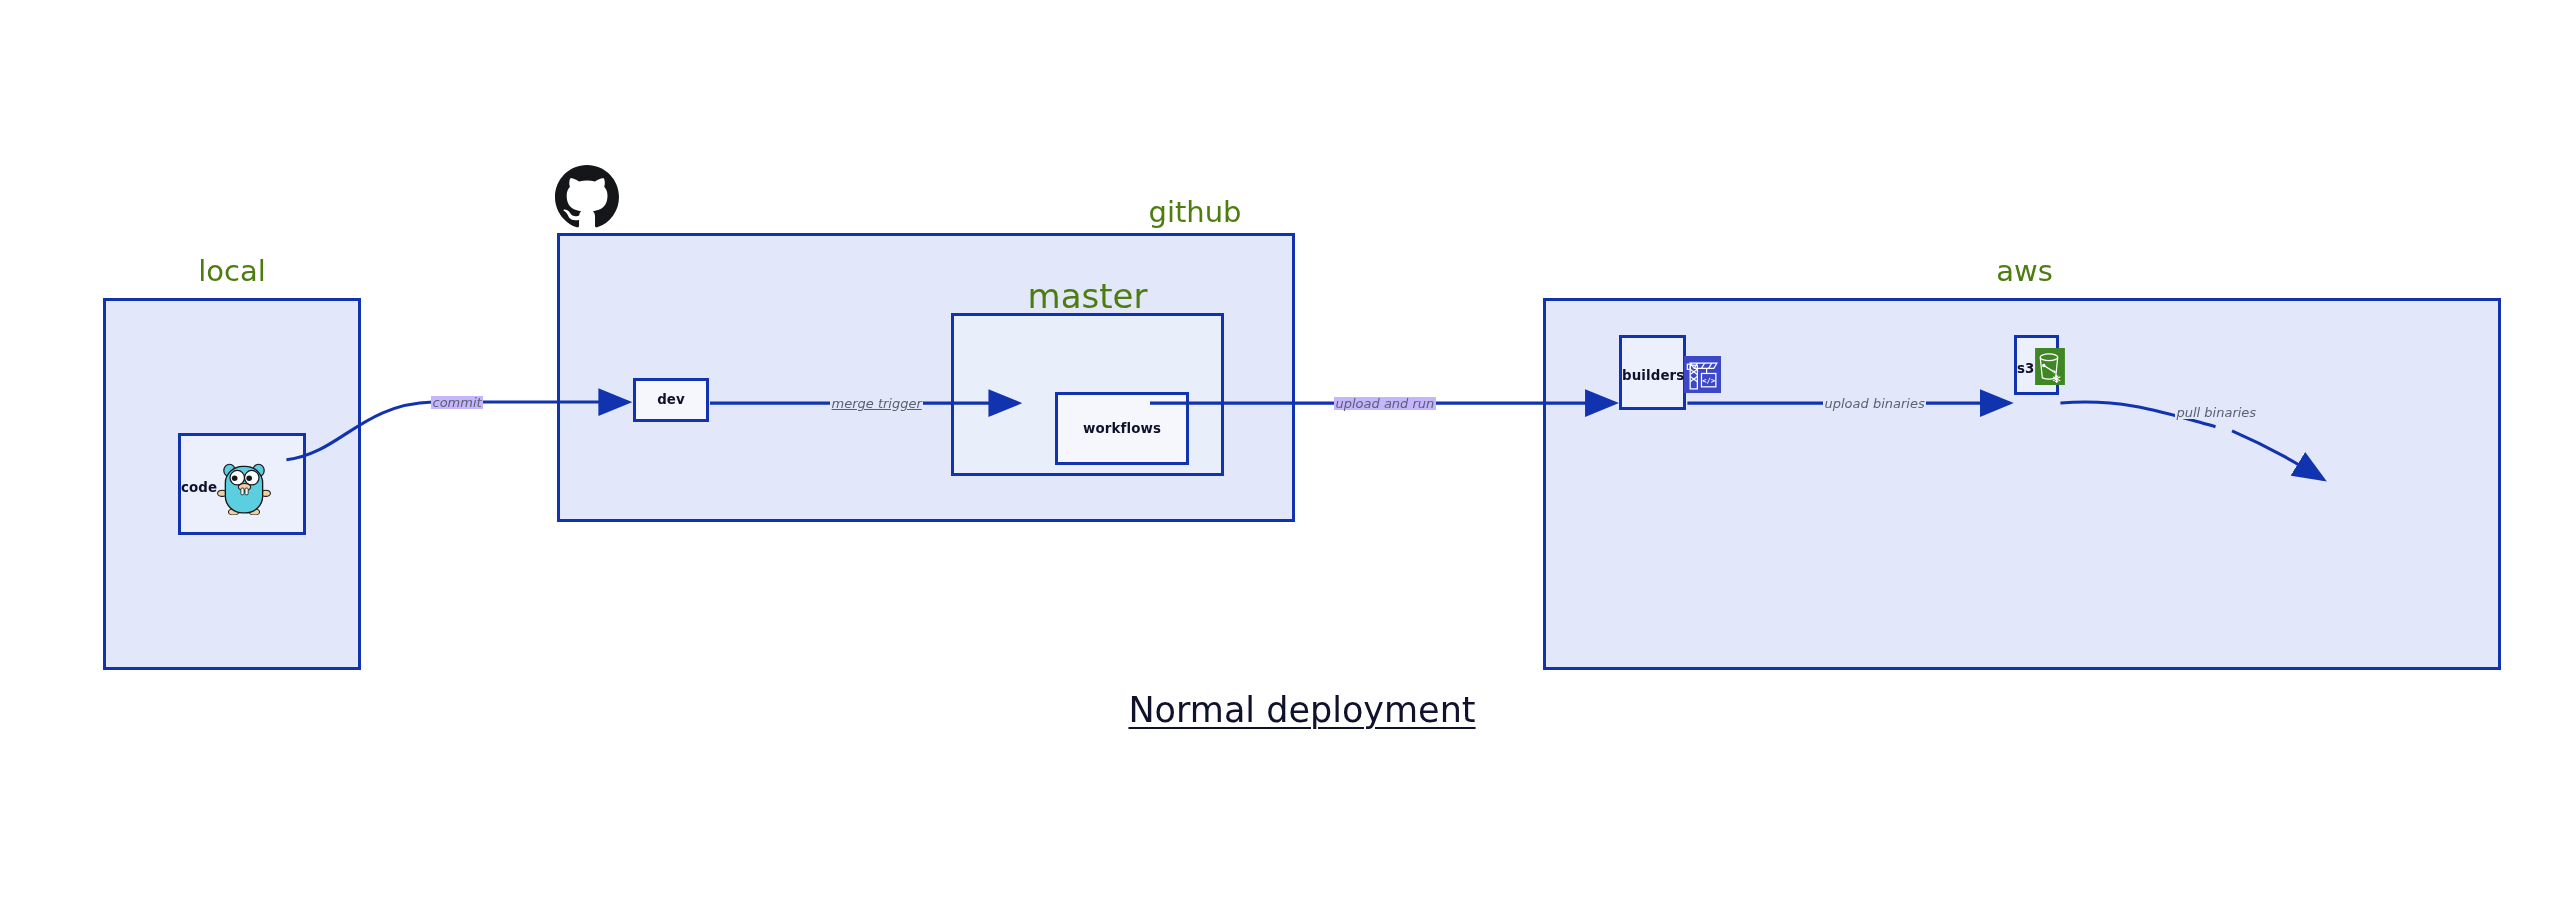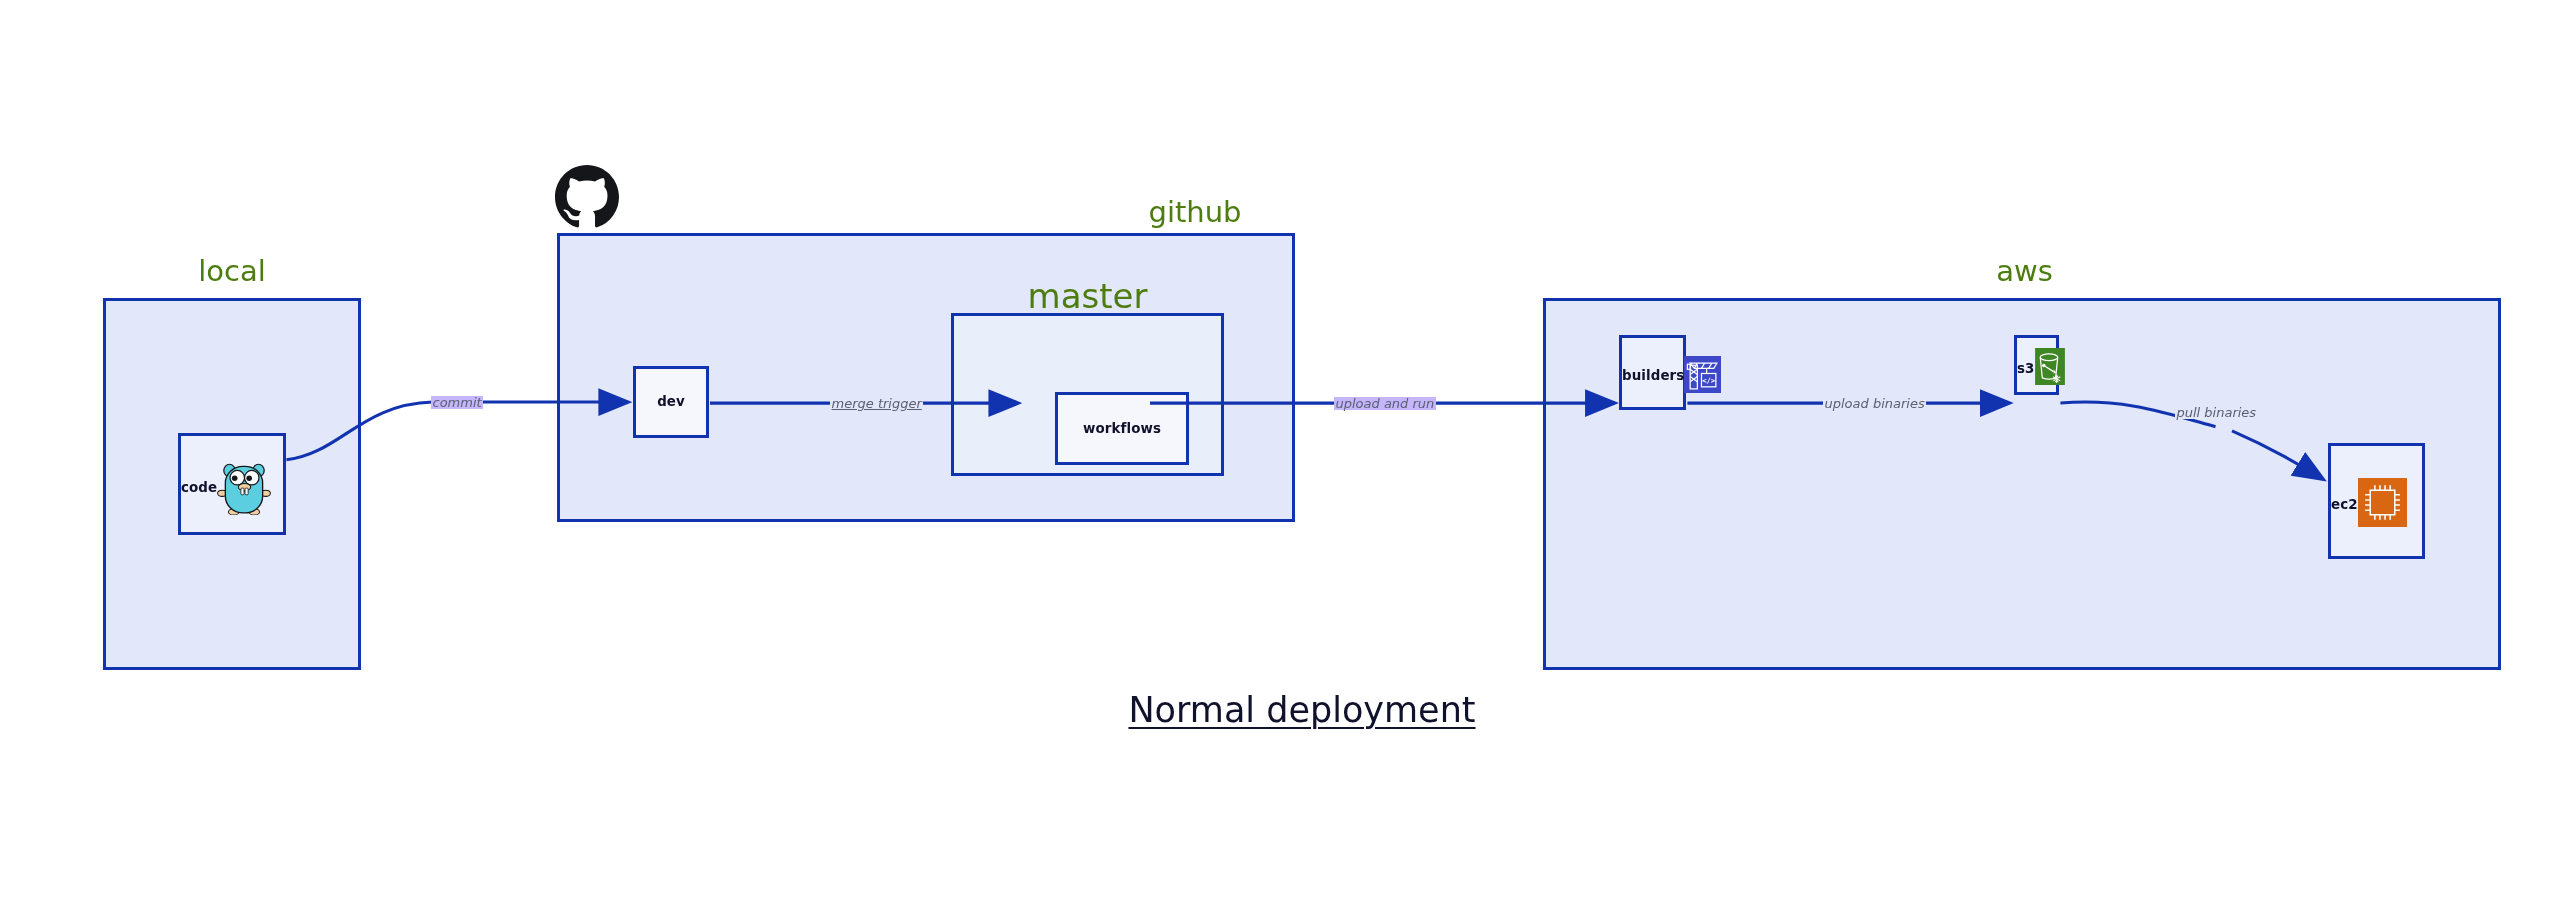"dev" div.node { height: 72px -> 44px; top: 366px -> 378px }
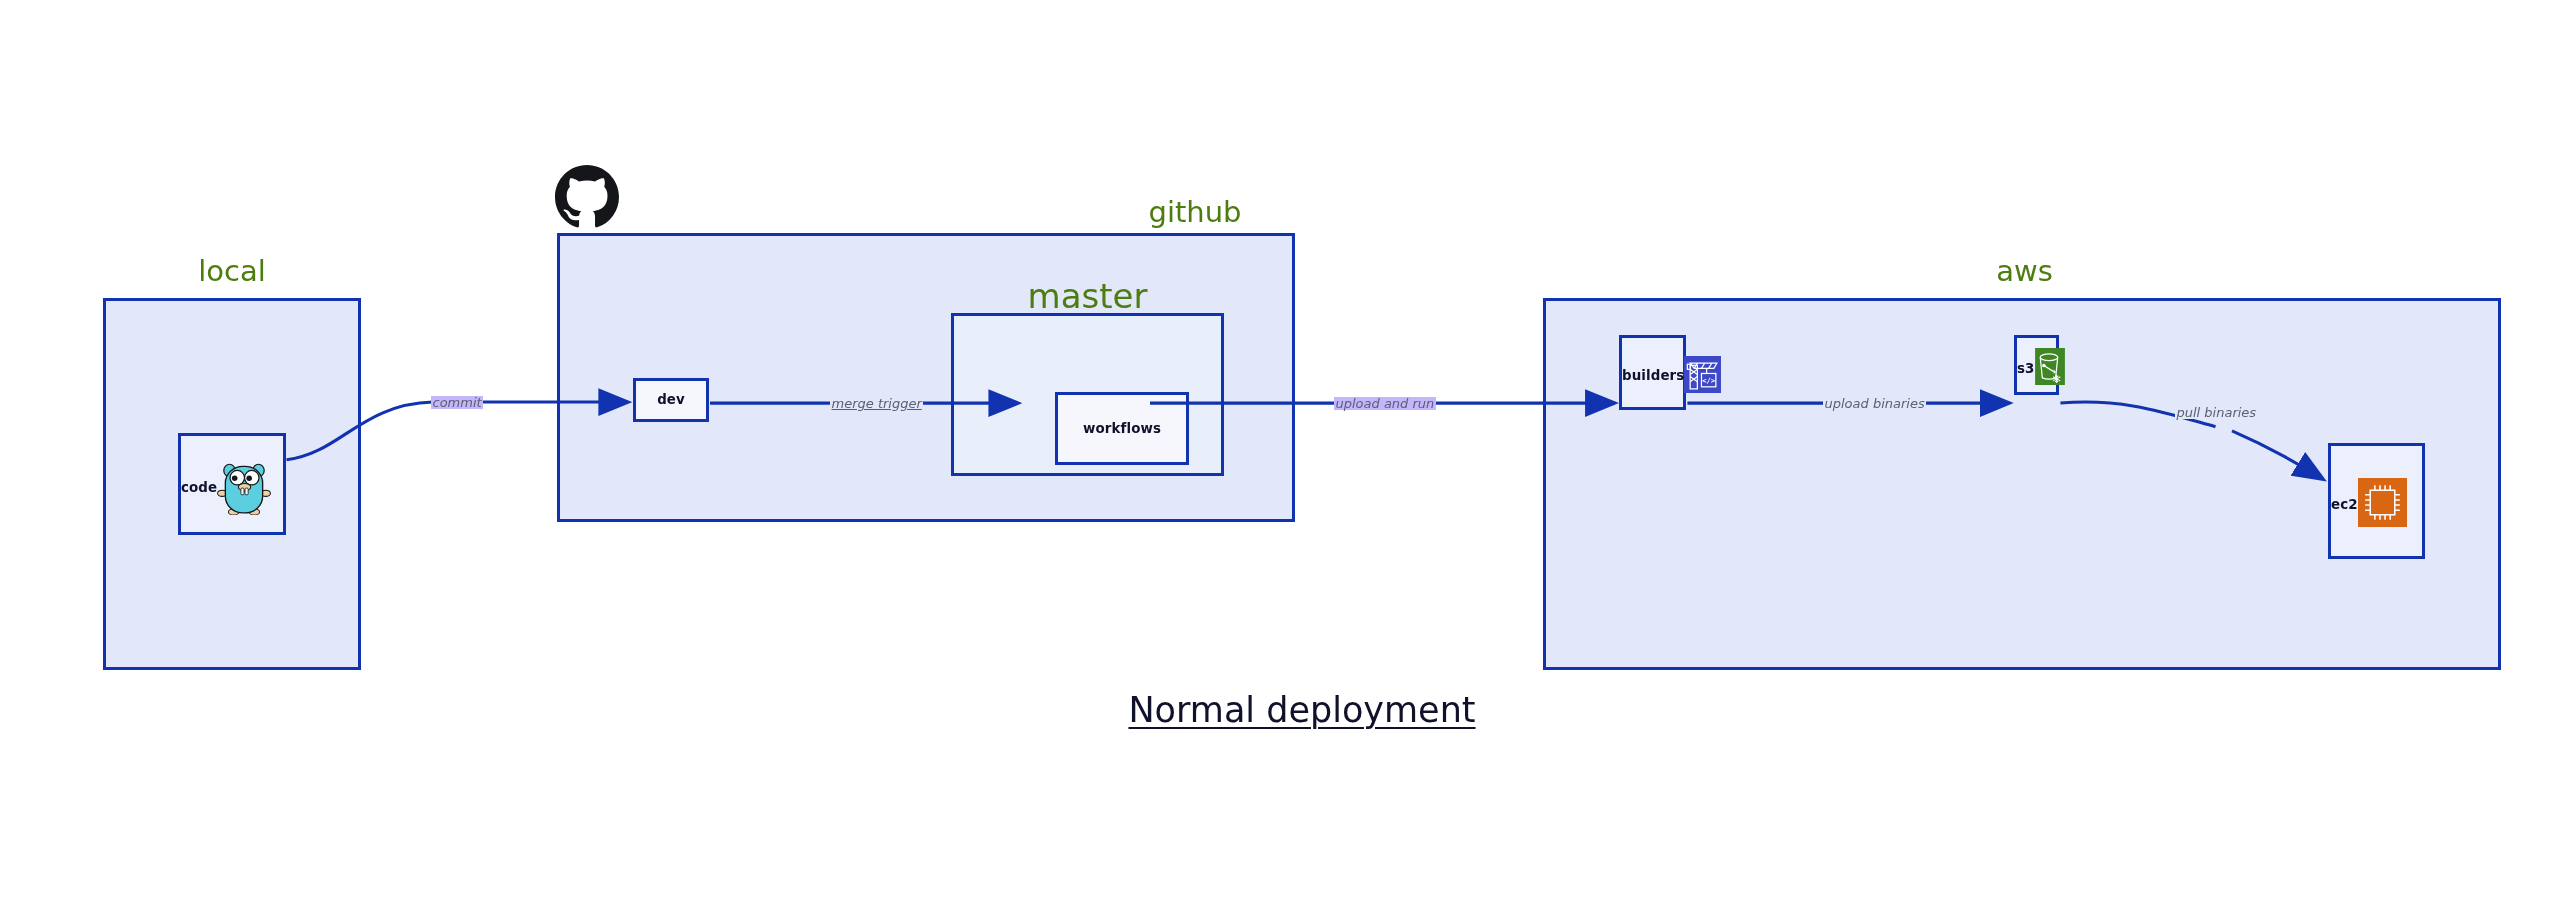"code" div.node { width: 108px -> 128px }
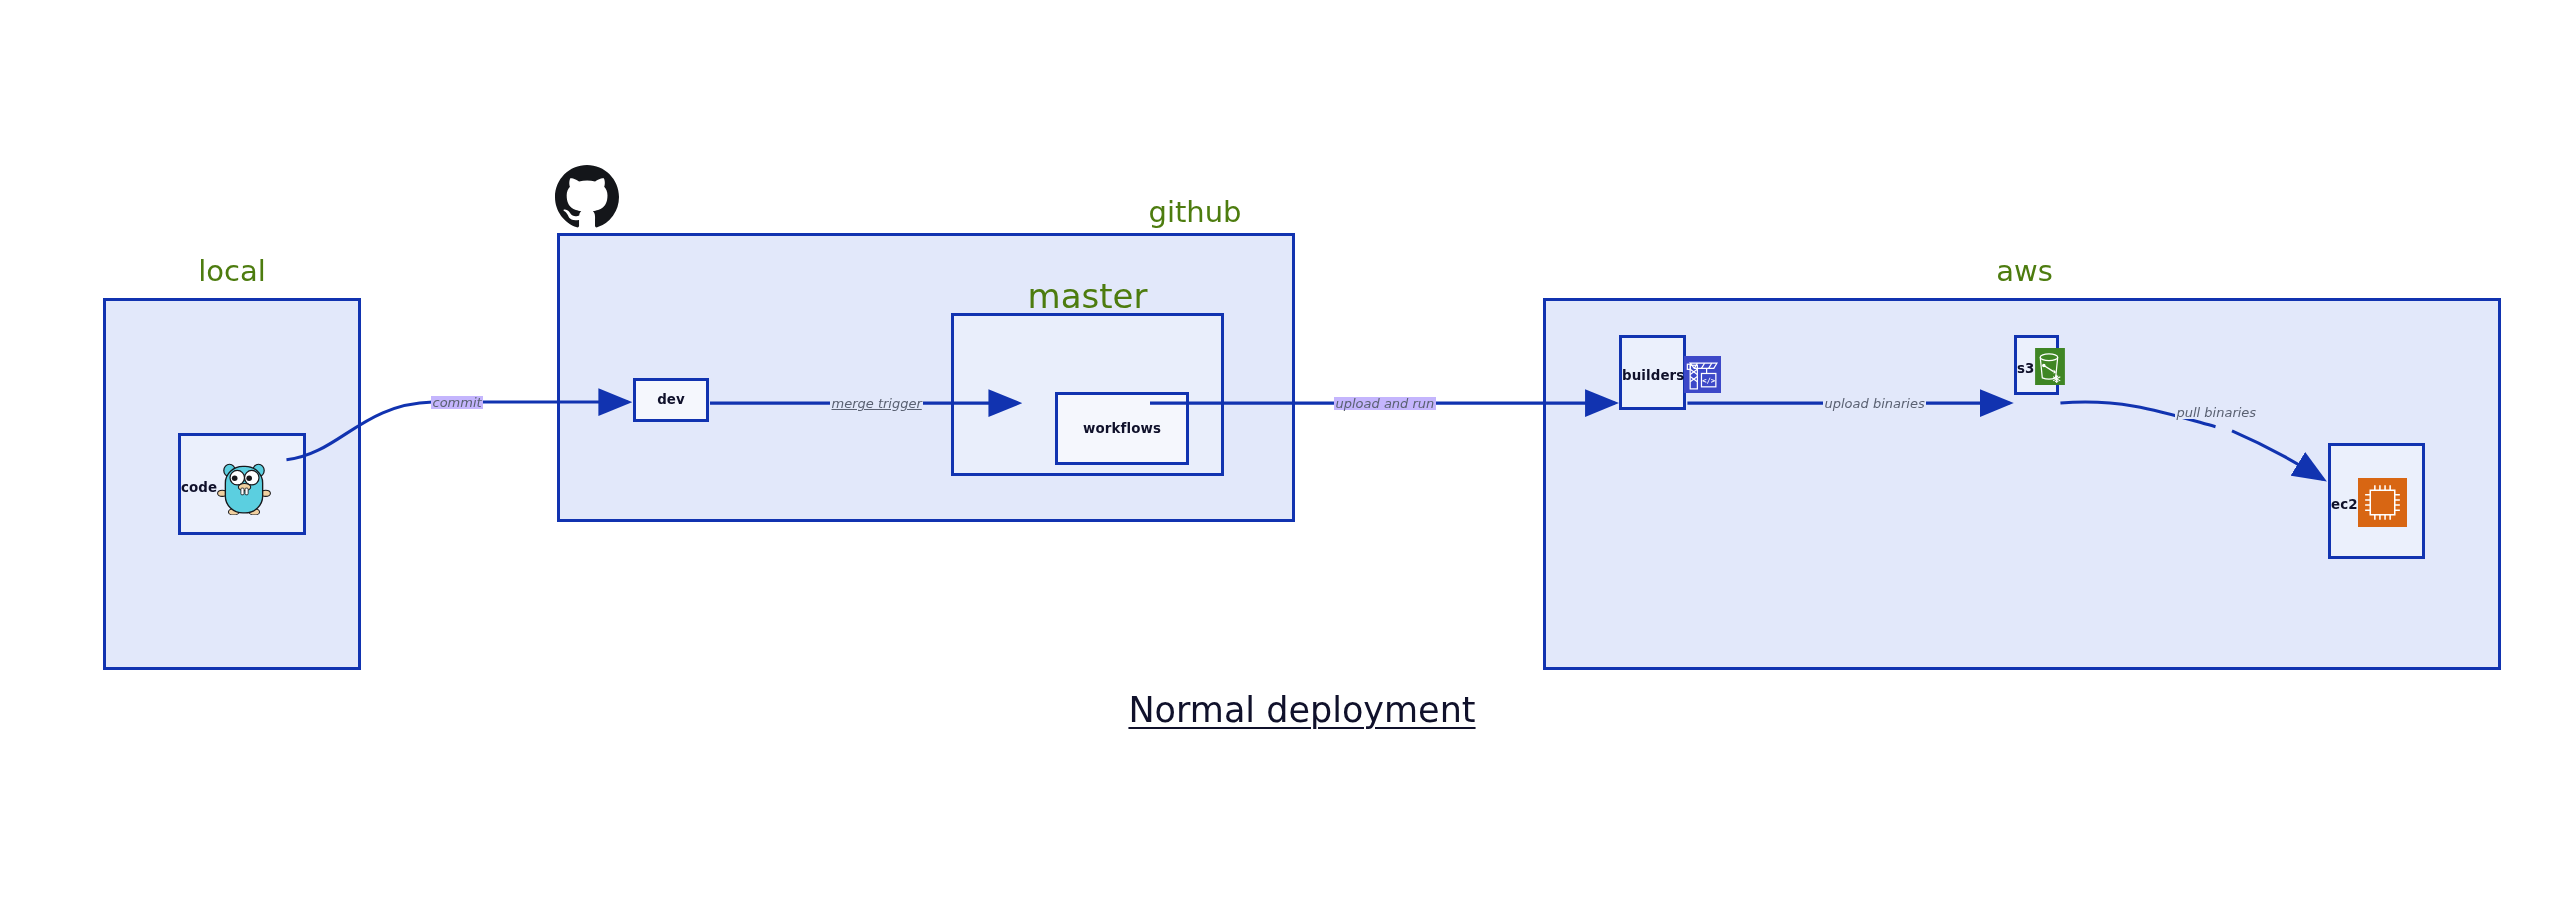"ec2" div.node { html: <div> <div>ec2</div> <div> <svg> <rect></rect> <g> <rect></rect> <path></path> <path></path> <path></path> <path></path> </g> </svg> </div> </div> -> none }
